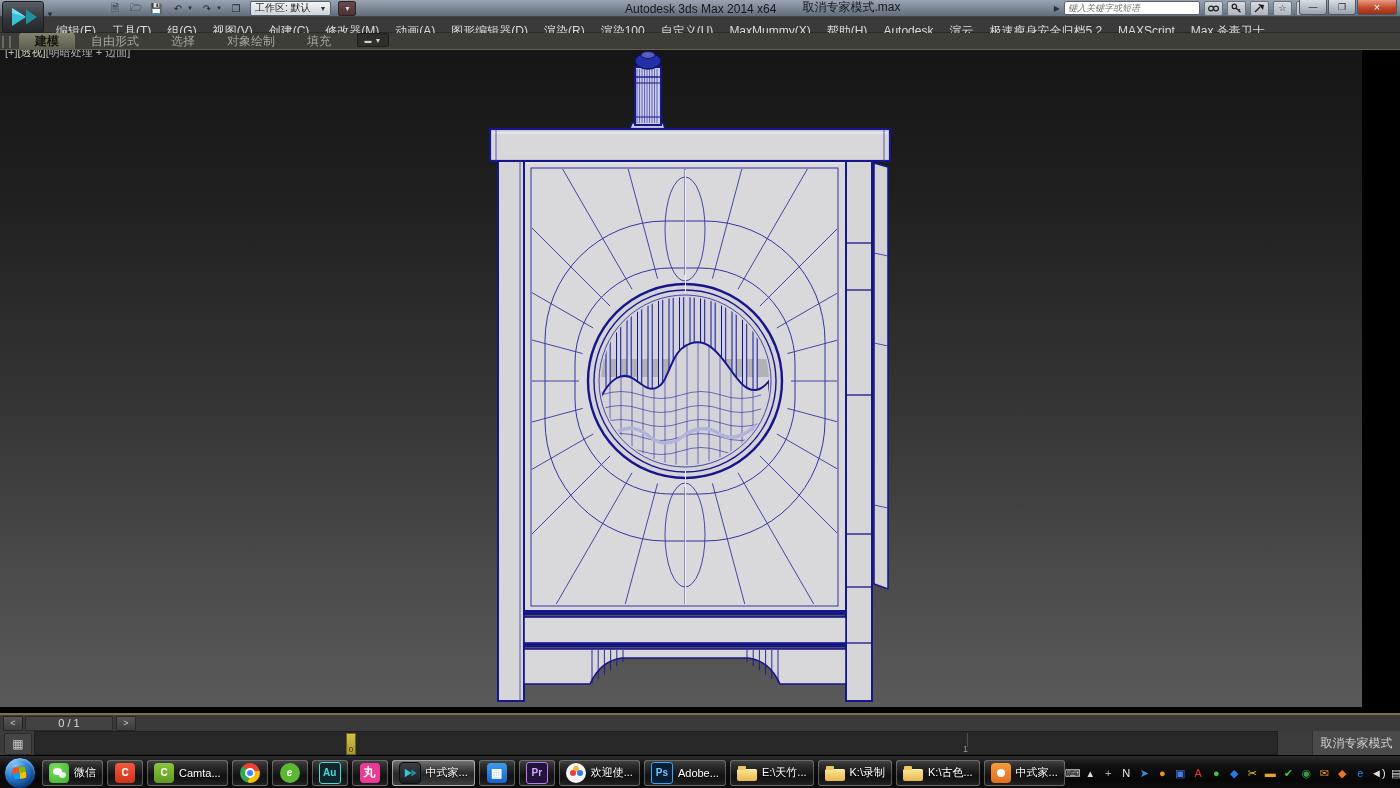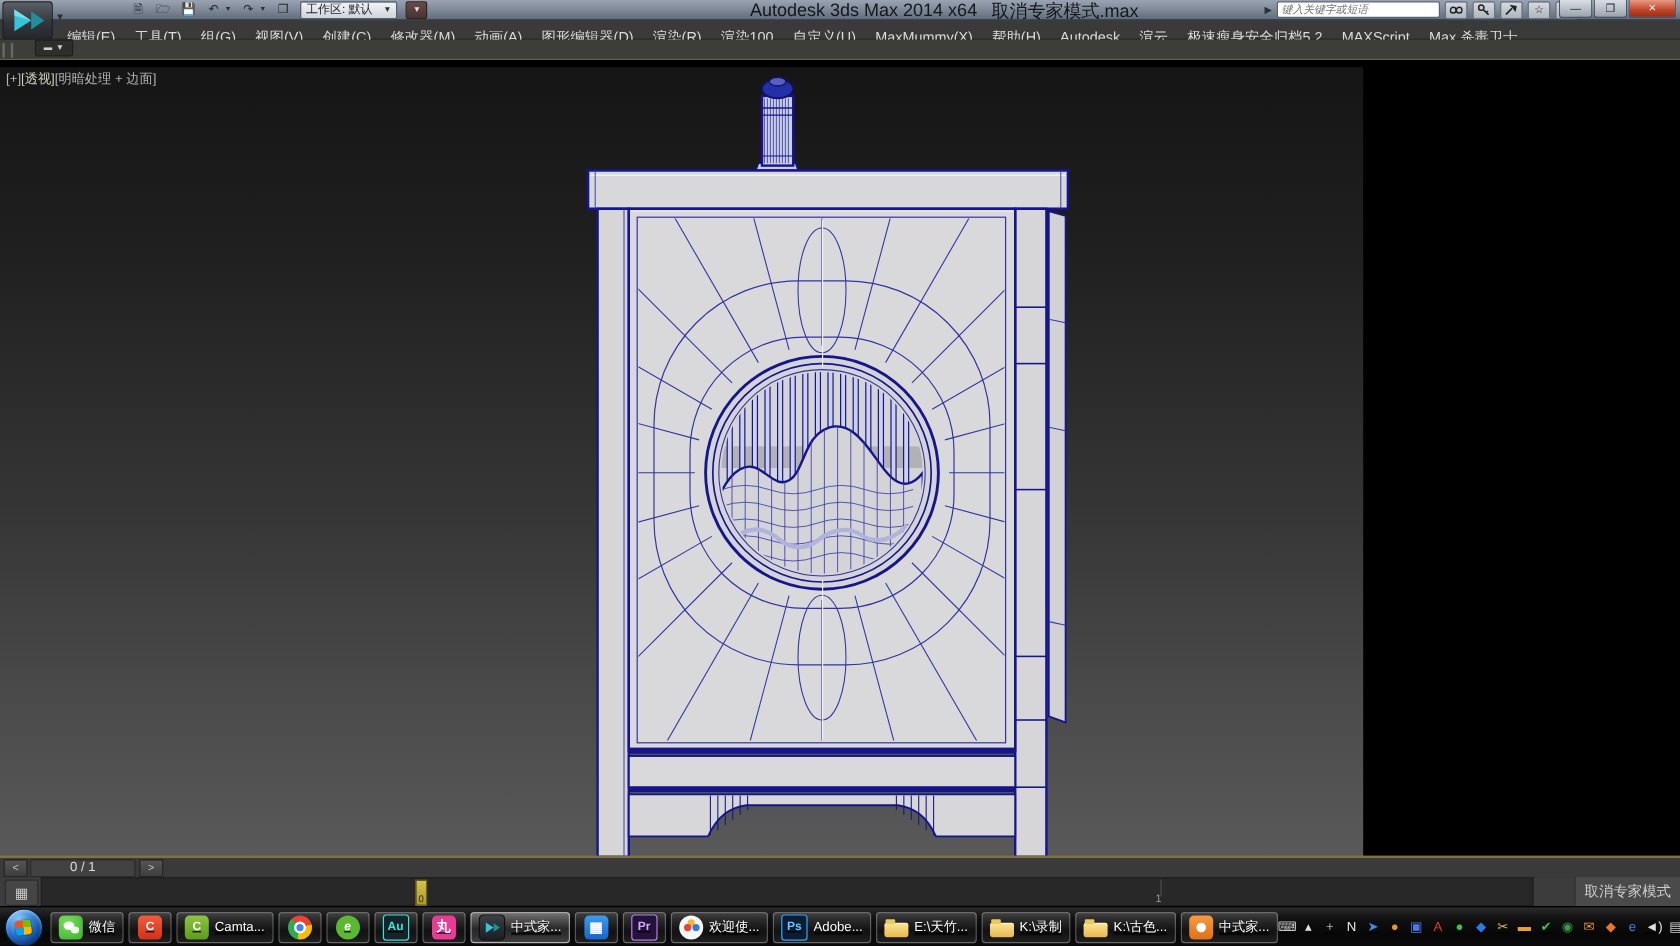"Autodesk 3ds Max 2014 x64" .title { align-items: flex-start -> flex-end; font-size: 15px -> 12px; gap: 12px -> 26px }
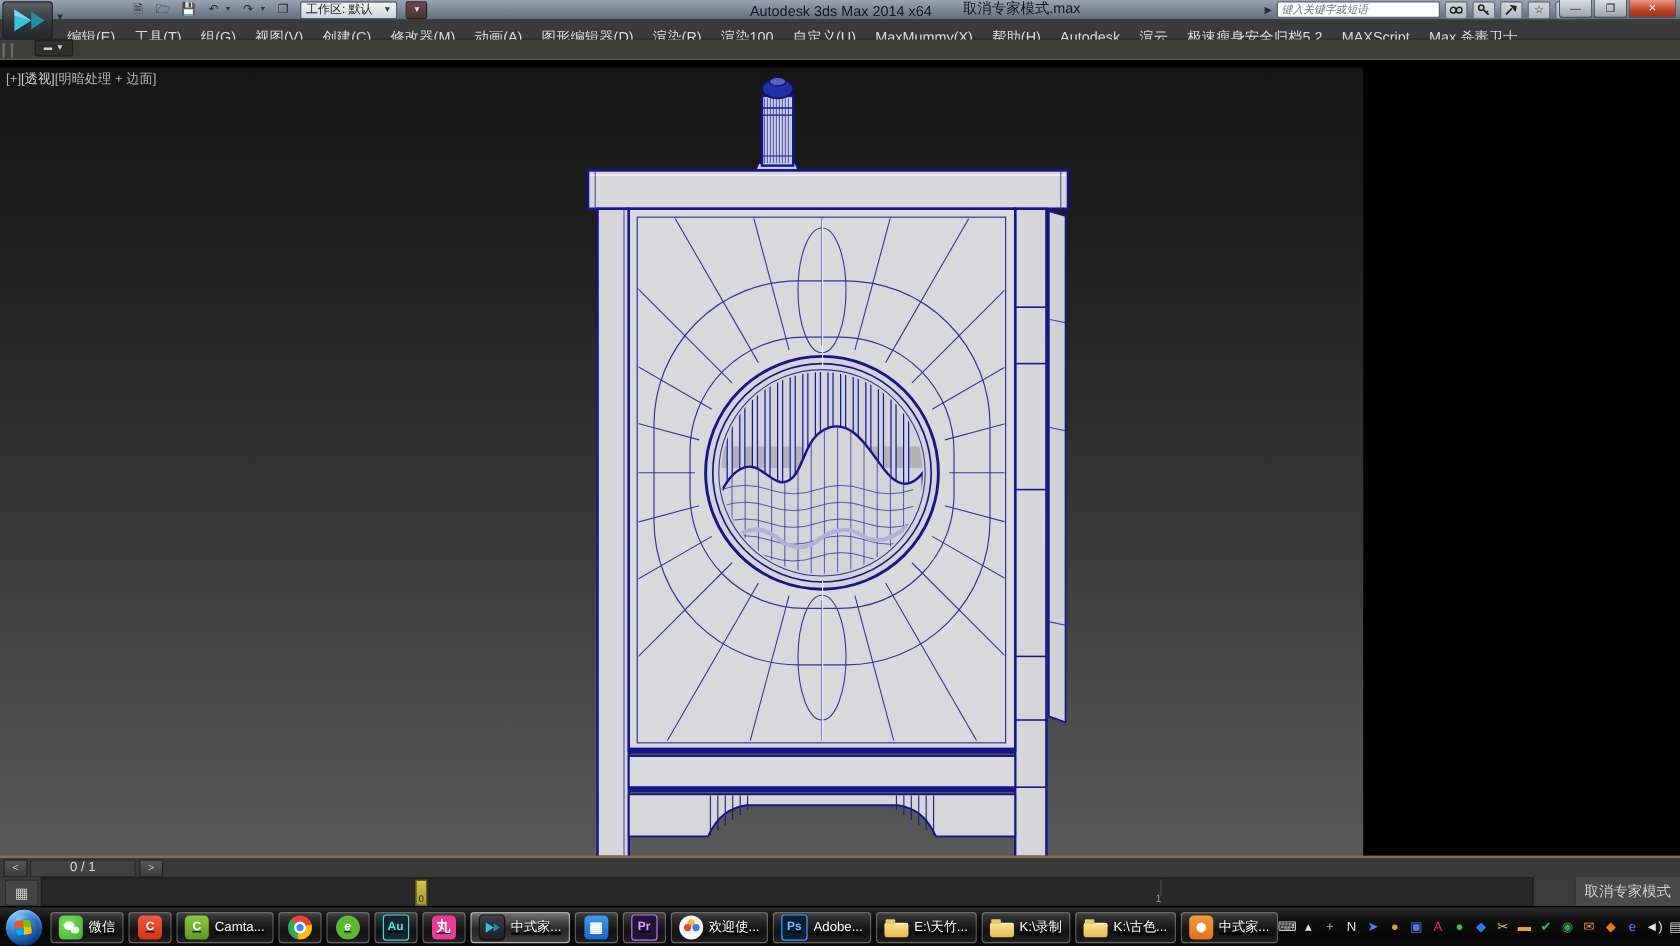"建模" div.rtabs { html: none -> <div> <div>建模</div> <div>自由形式</div> <div>选择</div> <div>对象绘制</div> <div>填充</div> </div> }
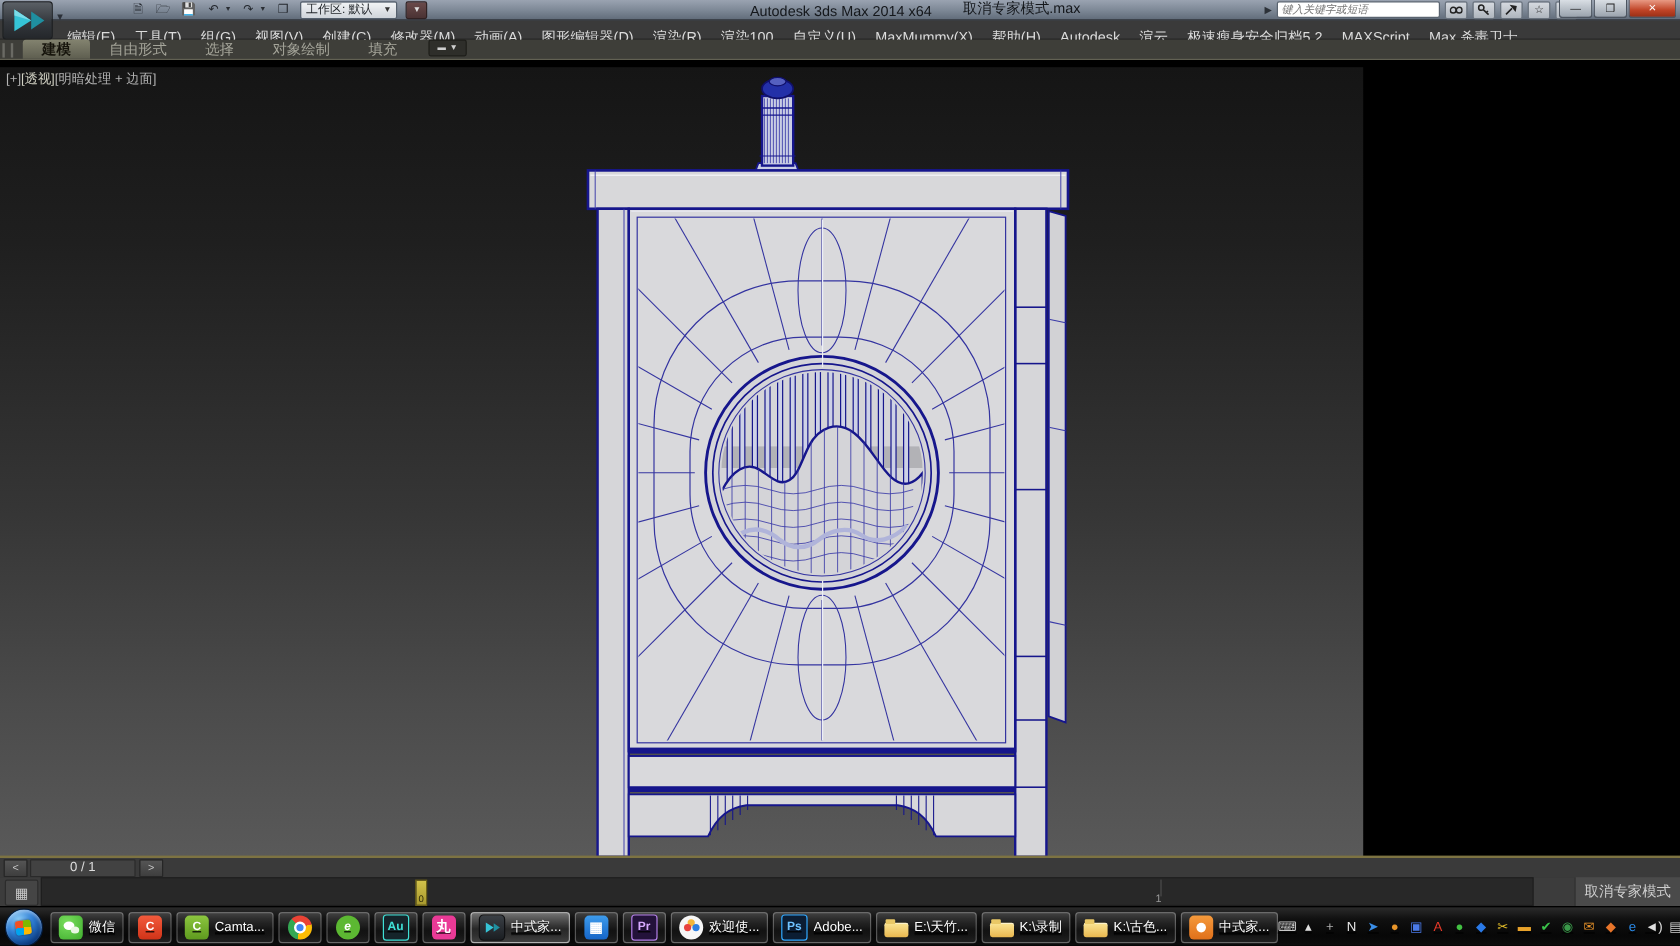"[+][透视][明暗处理 + 边面]" .viewport { top: 56px -> 43px; width: 1136px -> 1362px }
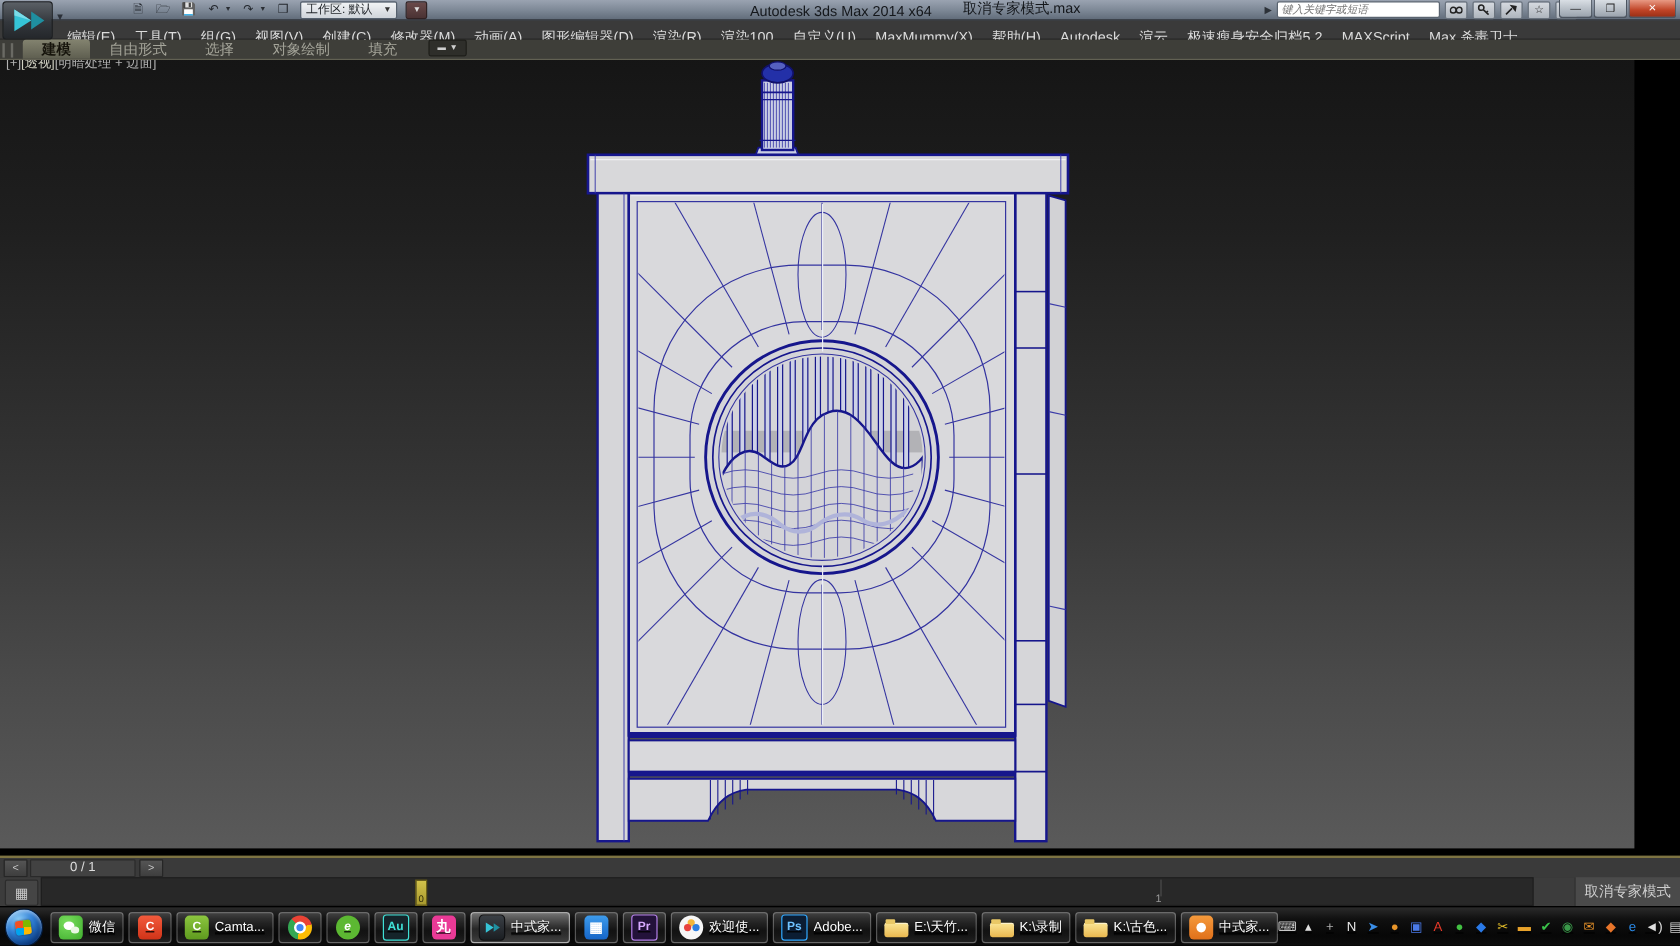"微信" .taskbar { text-decoration: underline -> none }
